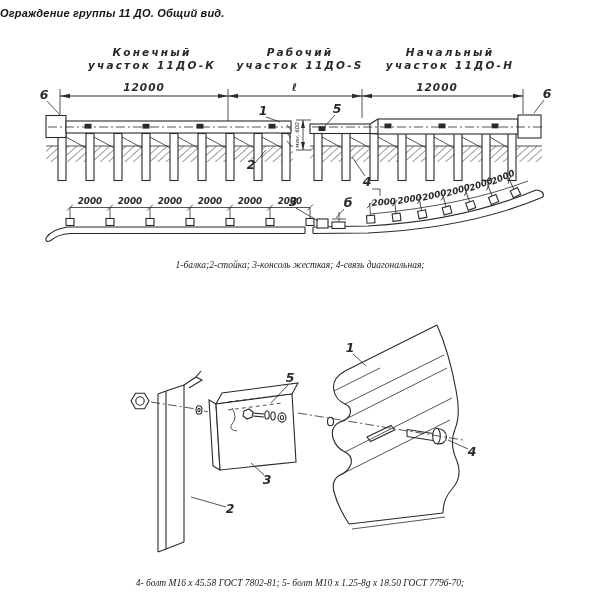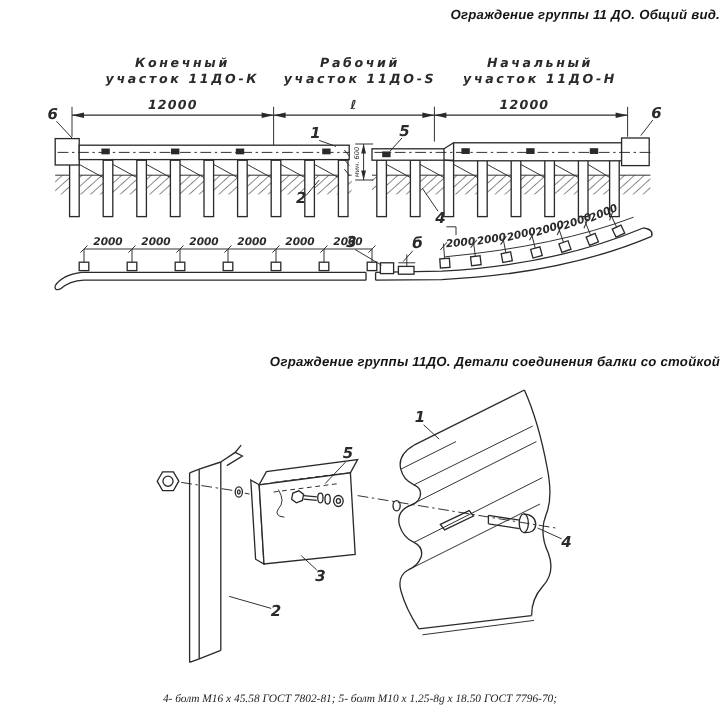"Ограждение группы 11 ДО. Общий" .ttl { text-align: right -> left }
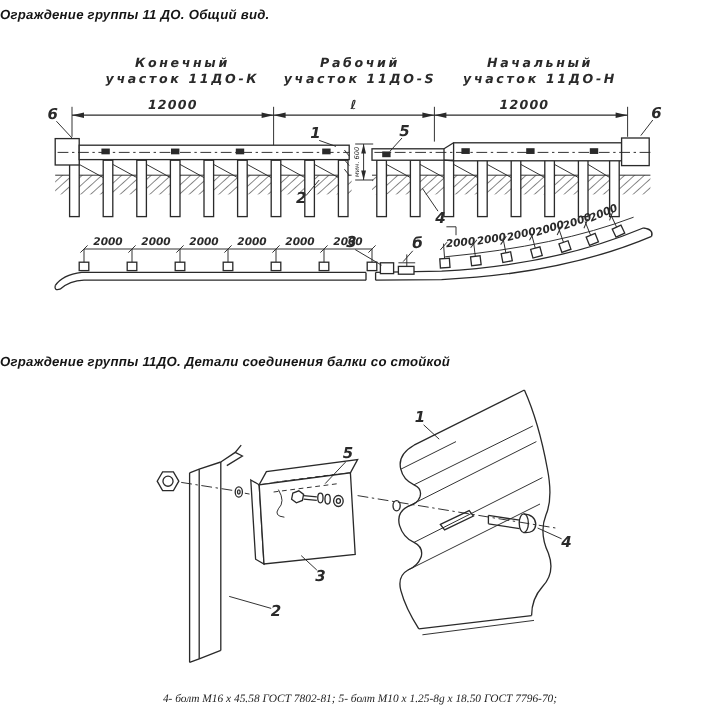"1-балка;2-стойка; 3-консоль жесткая;" div.cap { html: none -> <div>1-балка;2-стойка; 3-консоль жесткая; 4-связь диагональная;</div> }
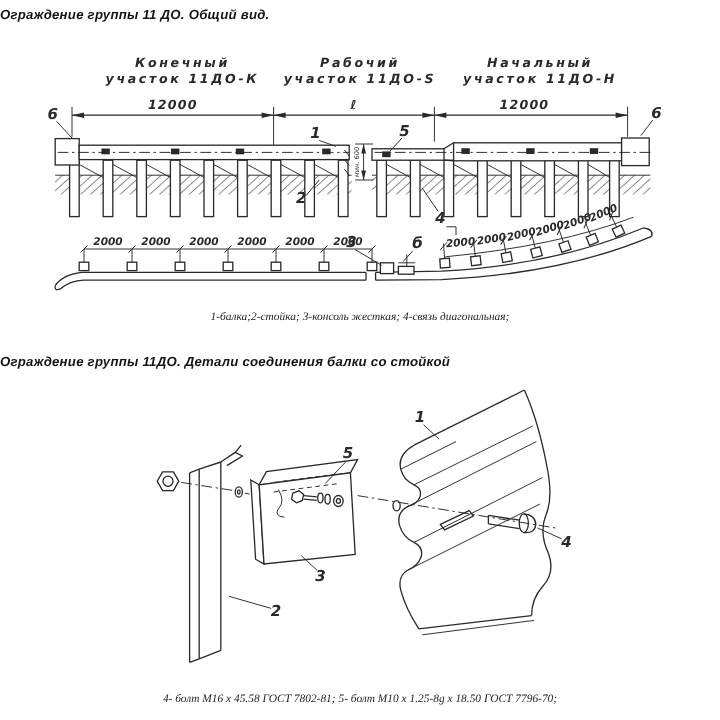"Ограждение группы 11ДО. Детали" div.ttl { html: <div>Ограждение группы 11ДО. Детали соединения балки со стойкой</div> -> none }
